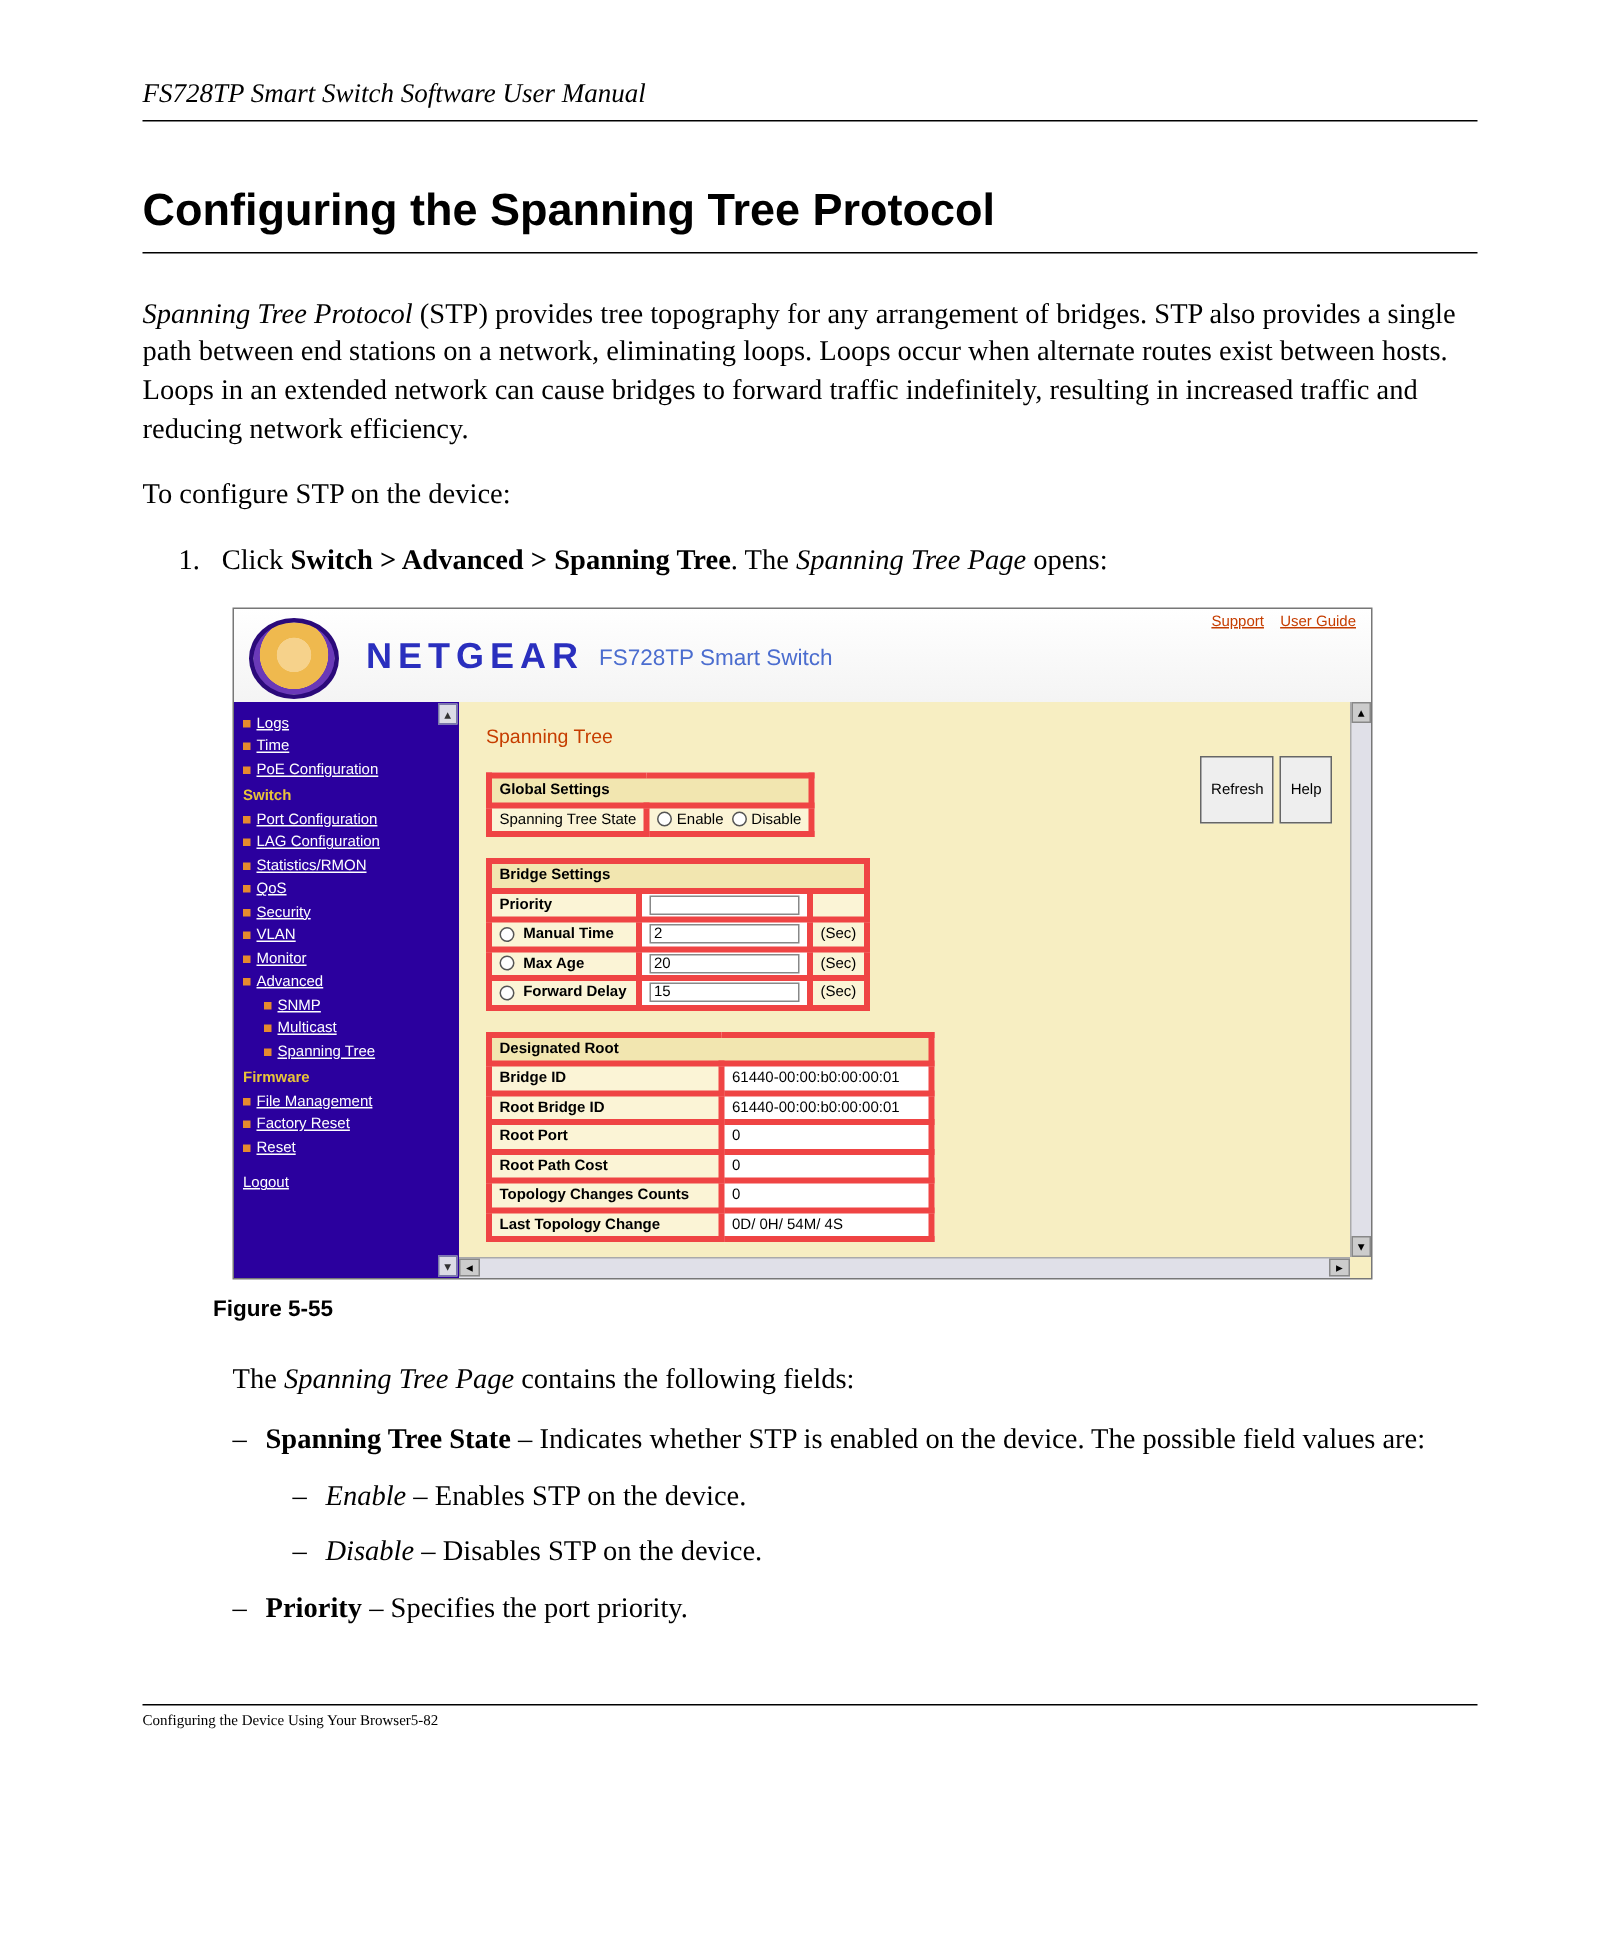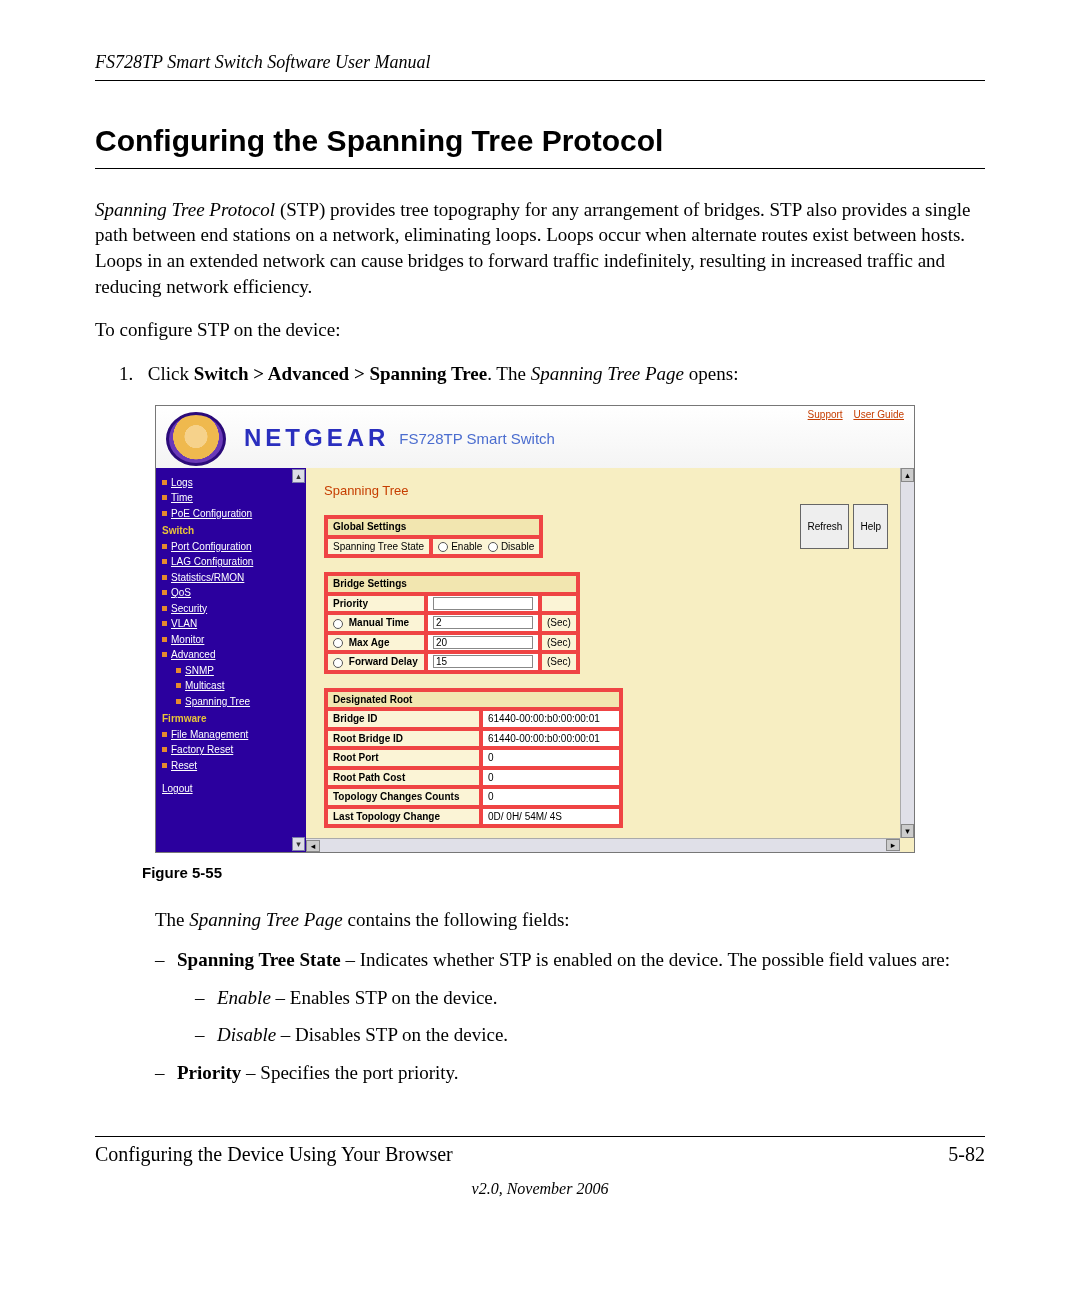"Configuring the Device Using Your" .footer-row { font-size: 20px -> 10px; justify-content: space-between -> none }
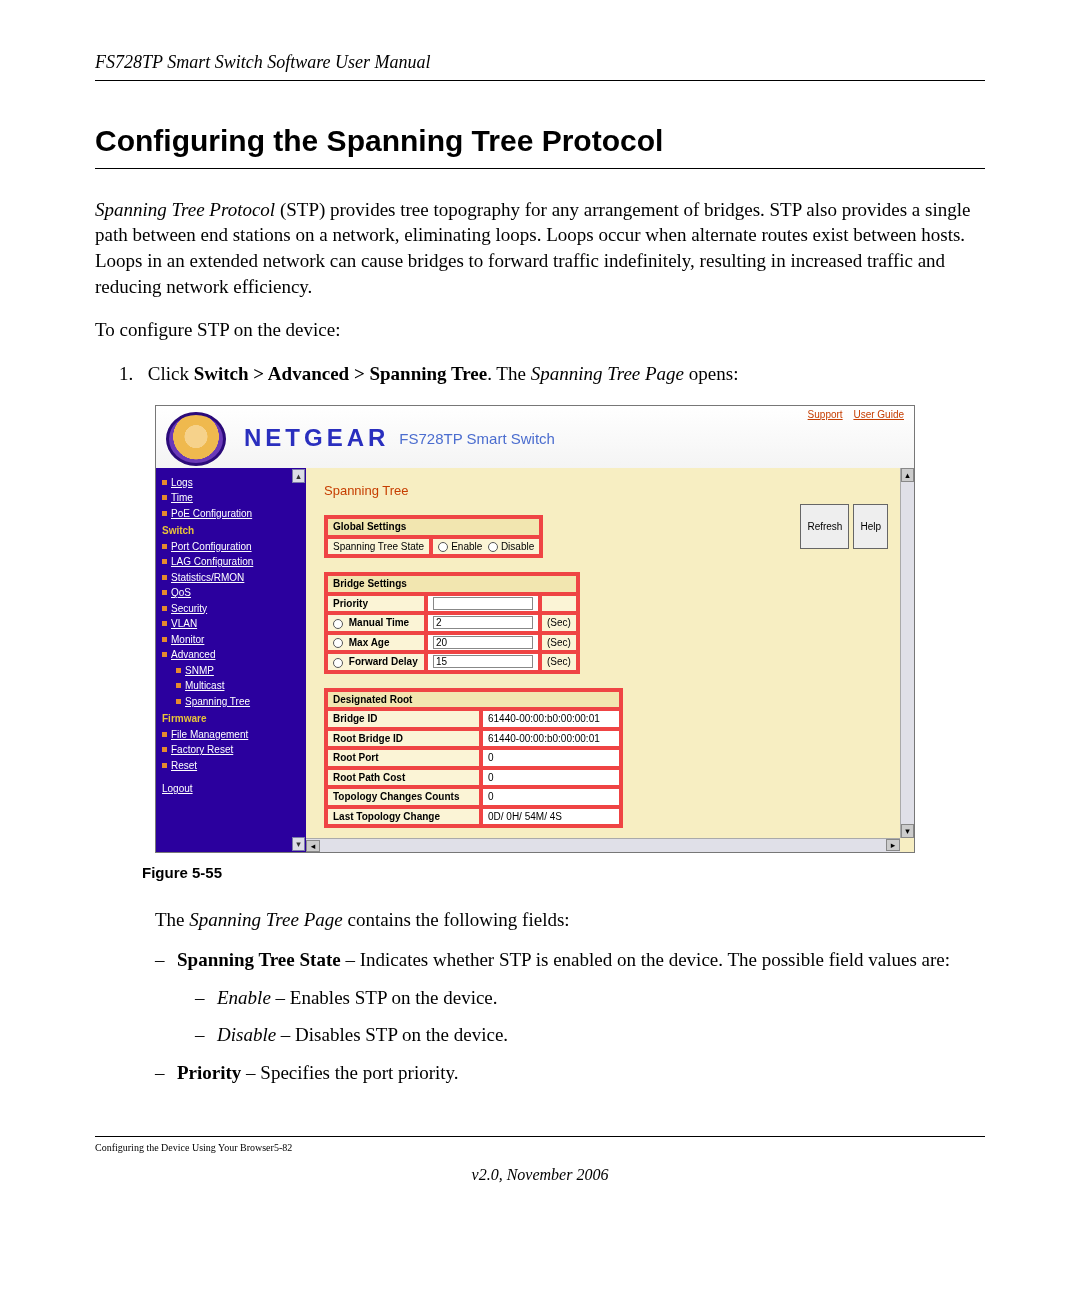"v2.0, November 2006" div.footer-version { html: <div>v2.0, November 2006</div> -> none }
